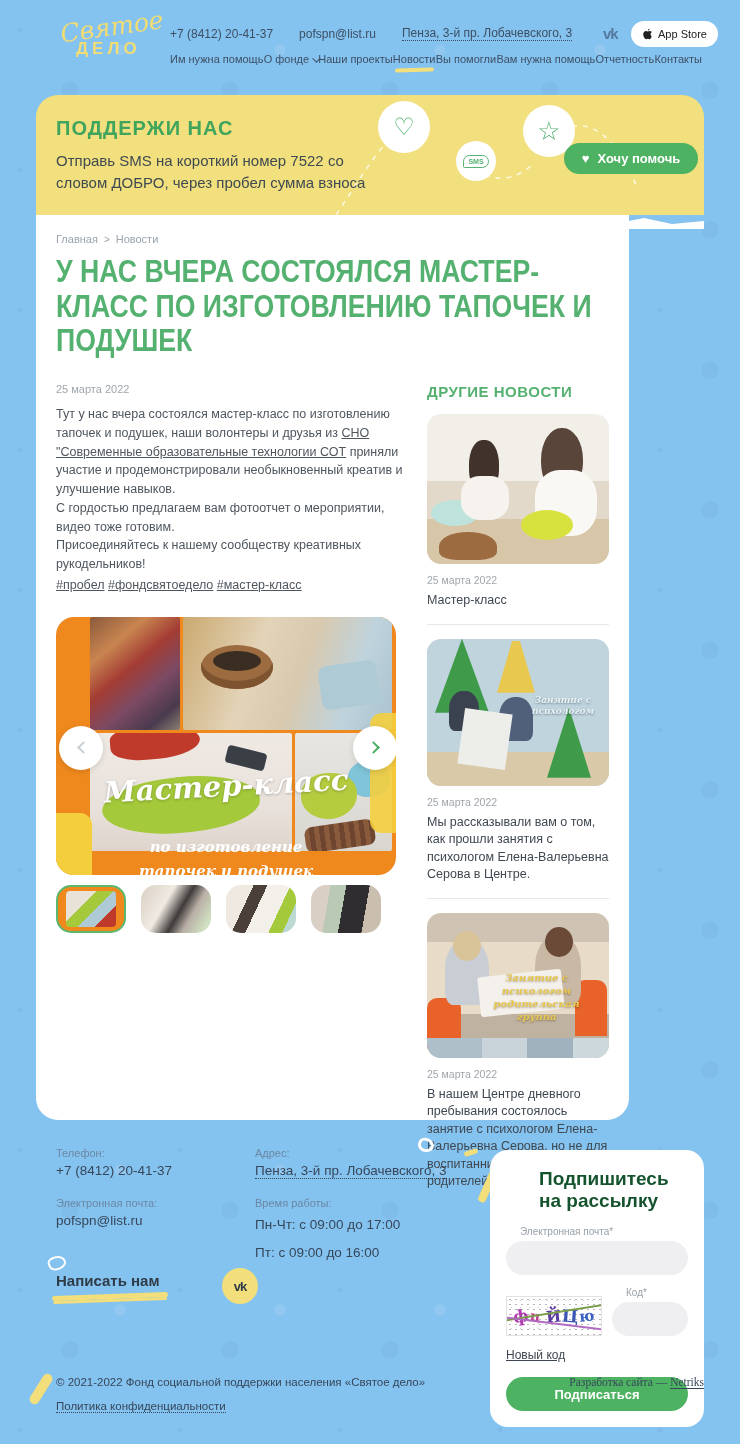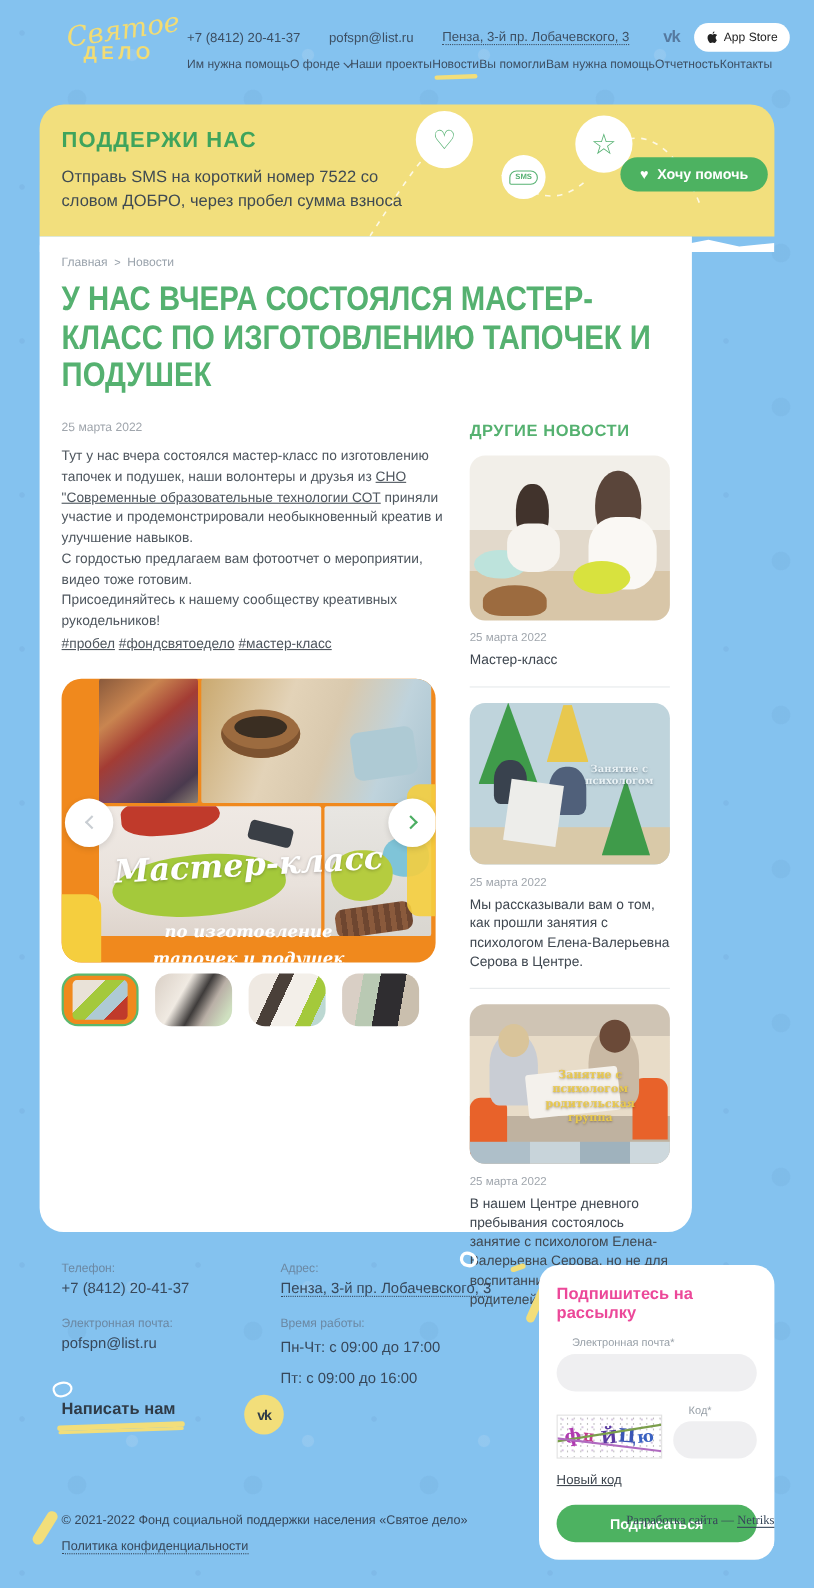"Занятие с психологом" .img-caption { font-style: none -> italic }
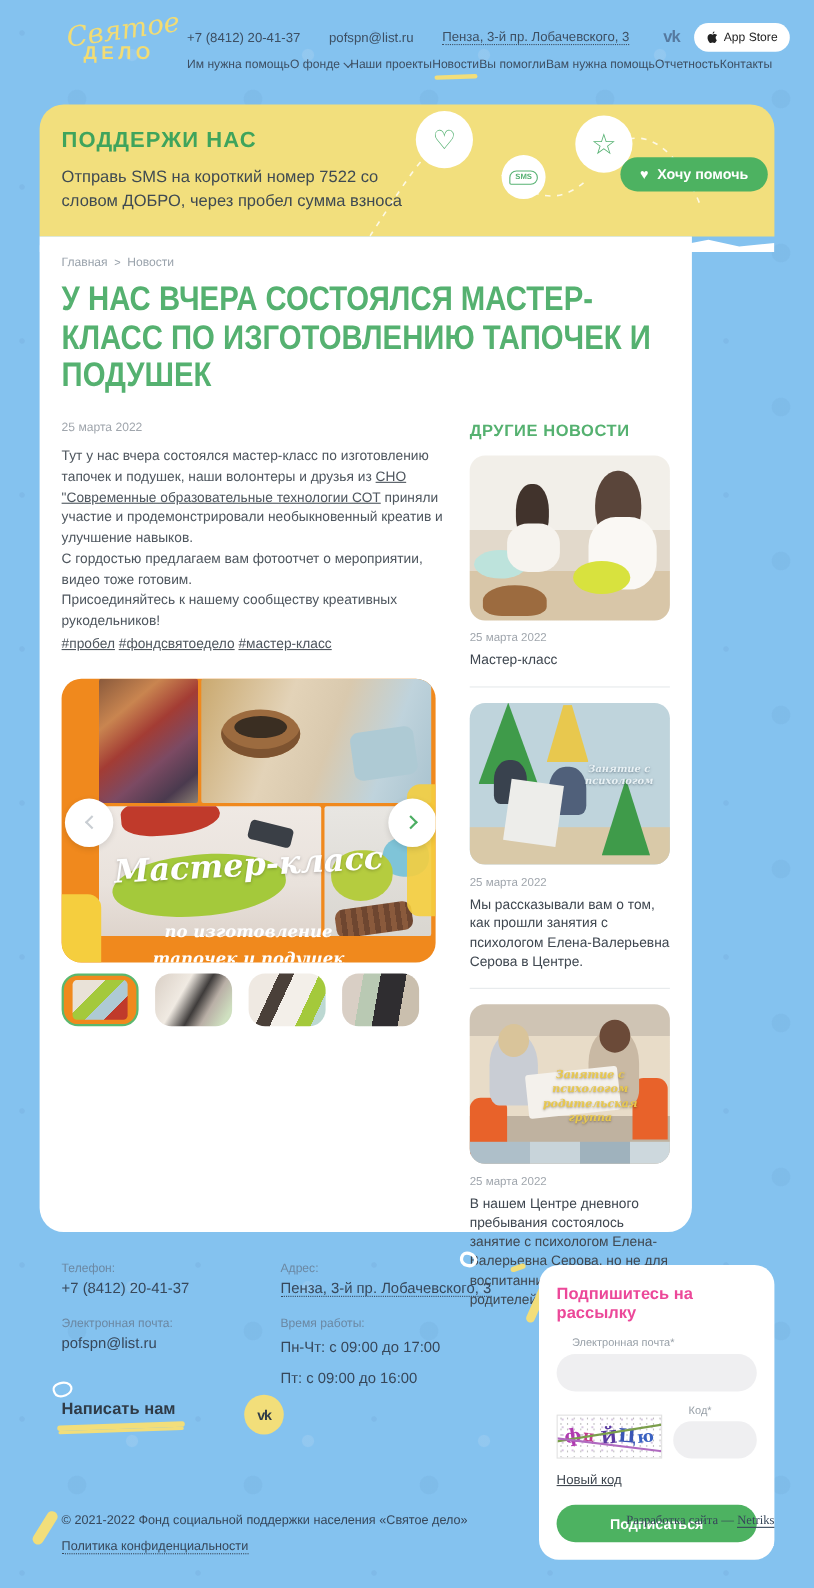"Подпишитесь на рассылку" .sub-title { color: #ec4899 -> #14532d; font-size: 15px -> 19px; margin-left: none -> 33px }
